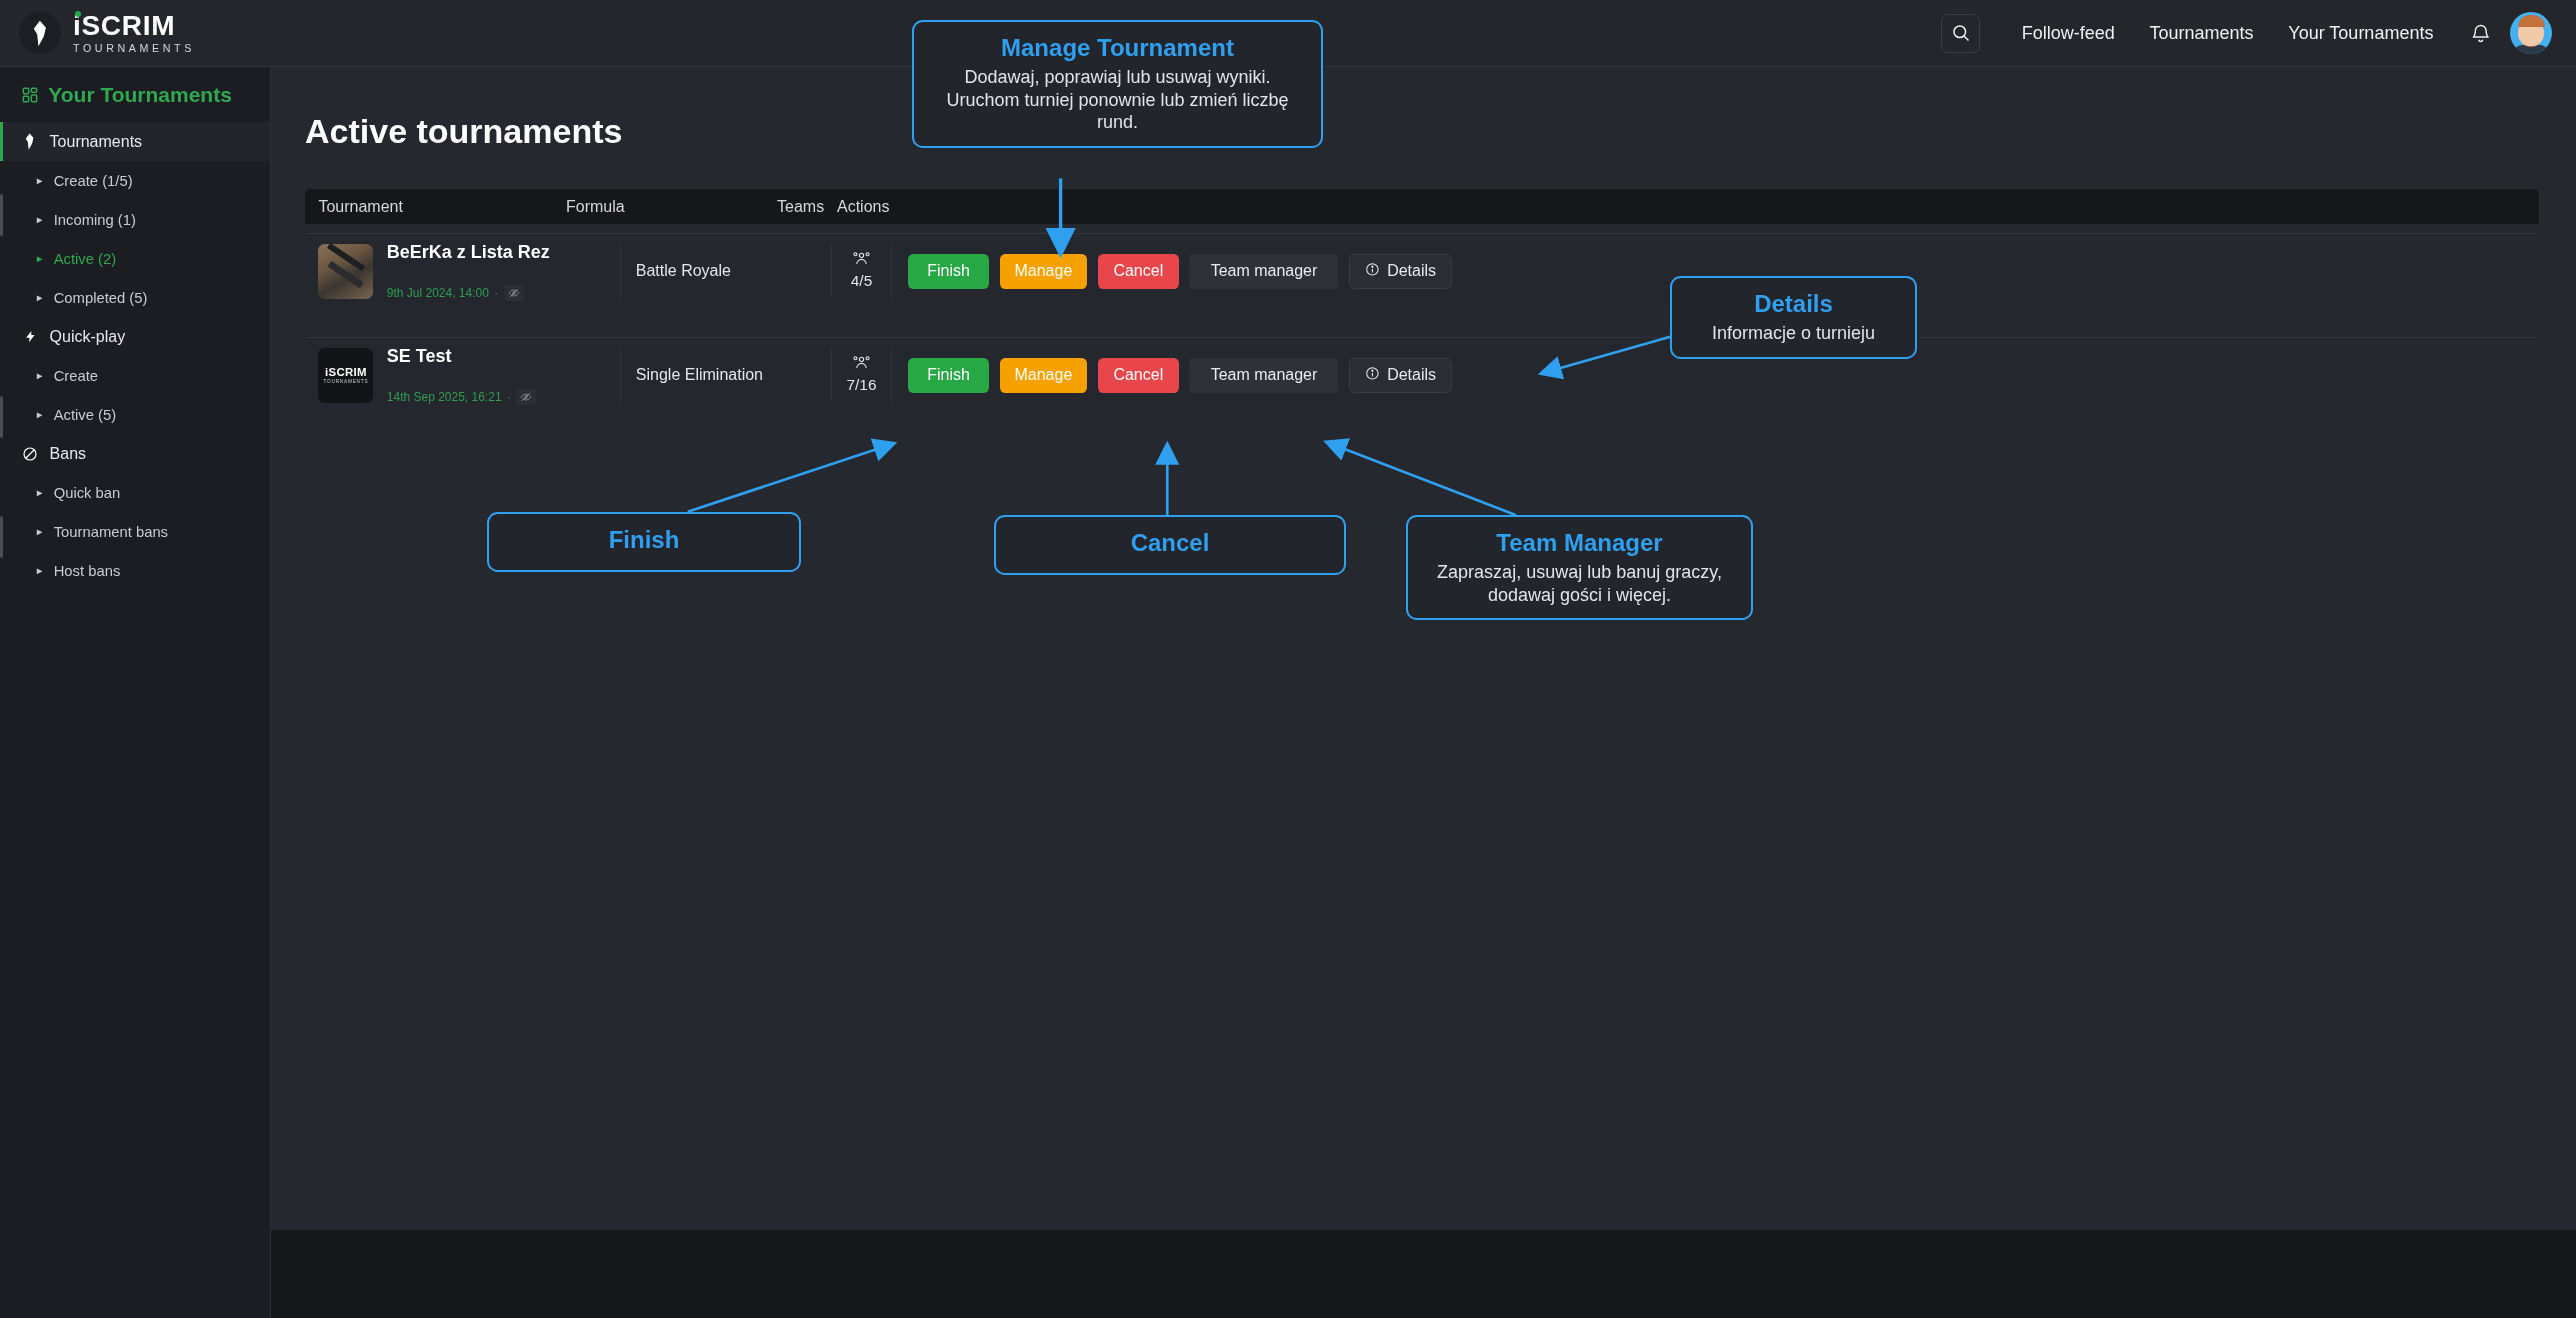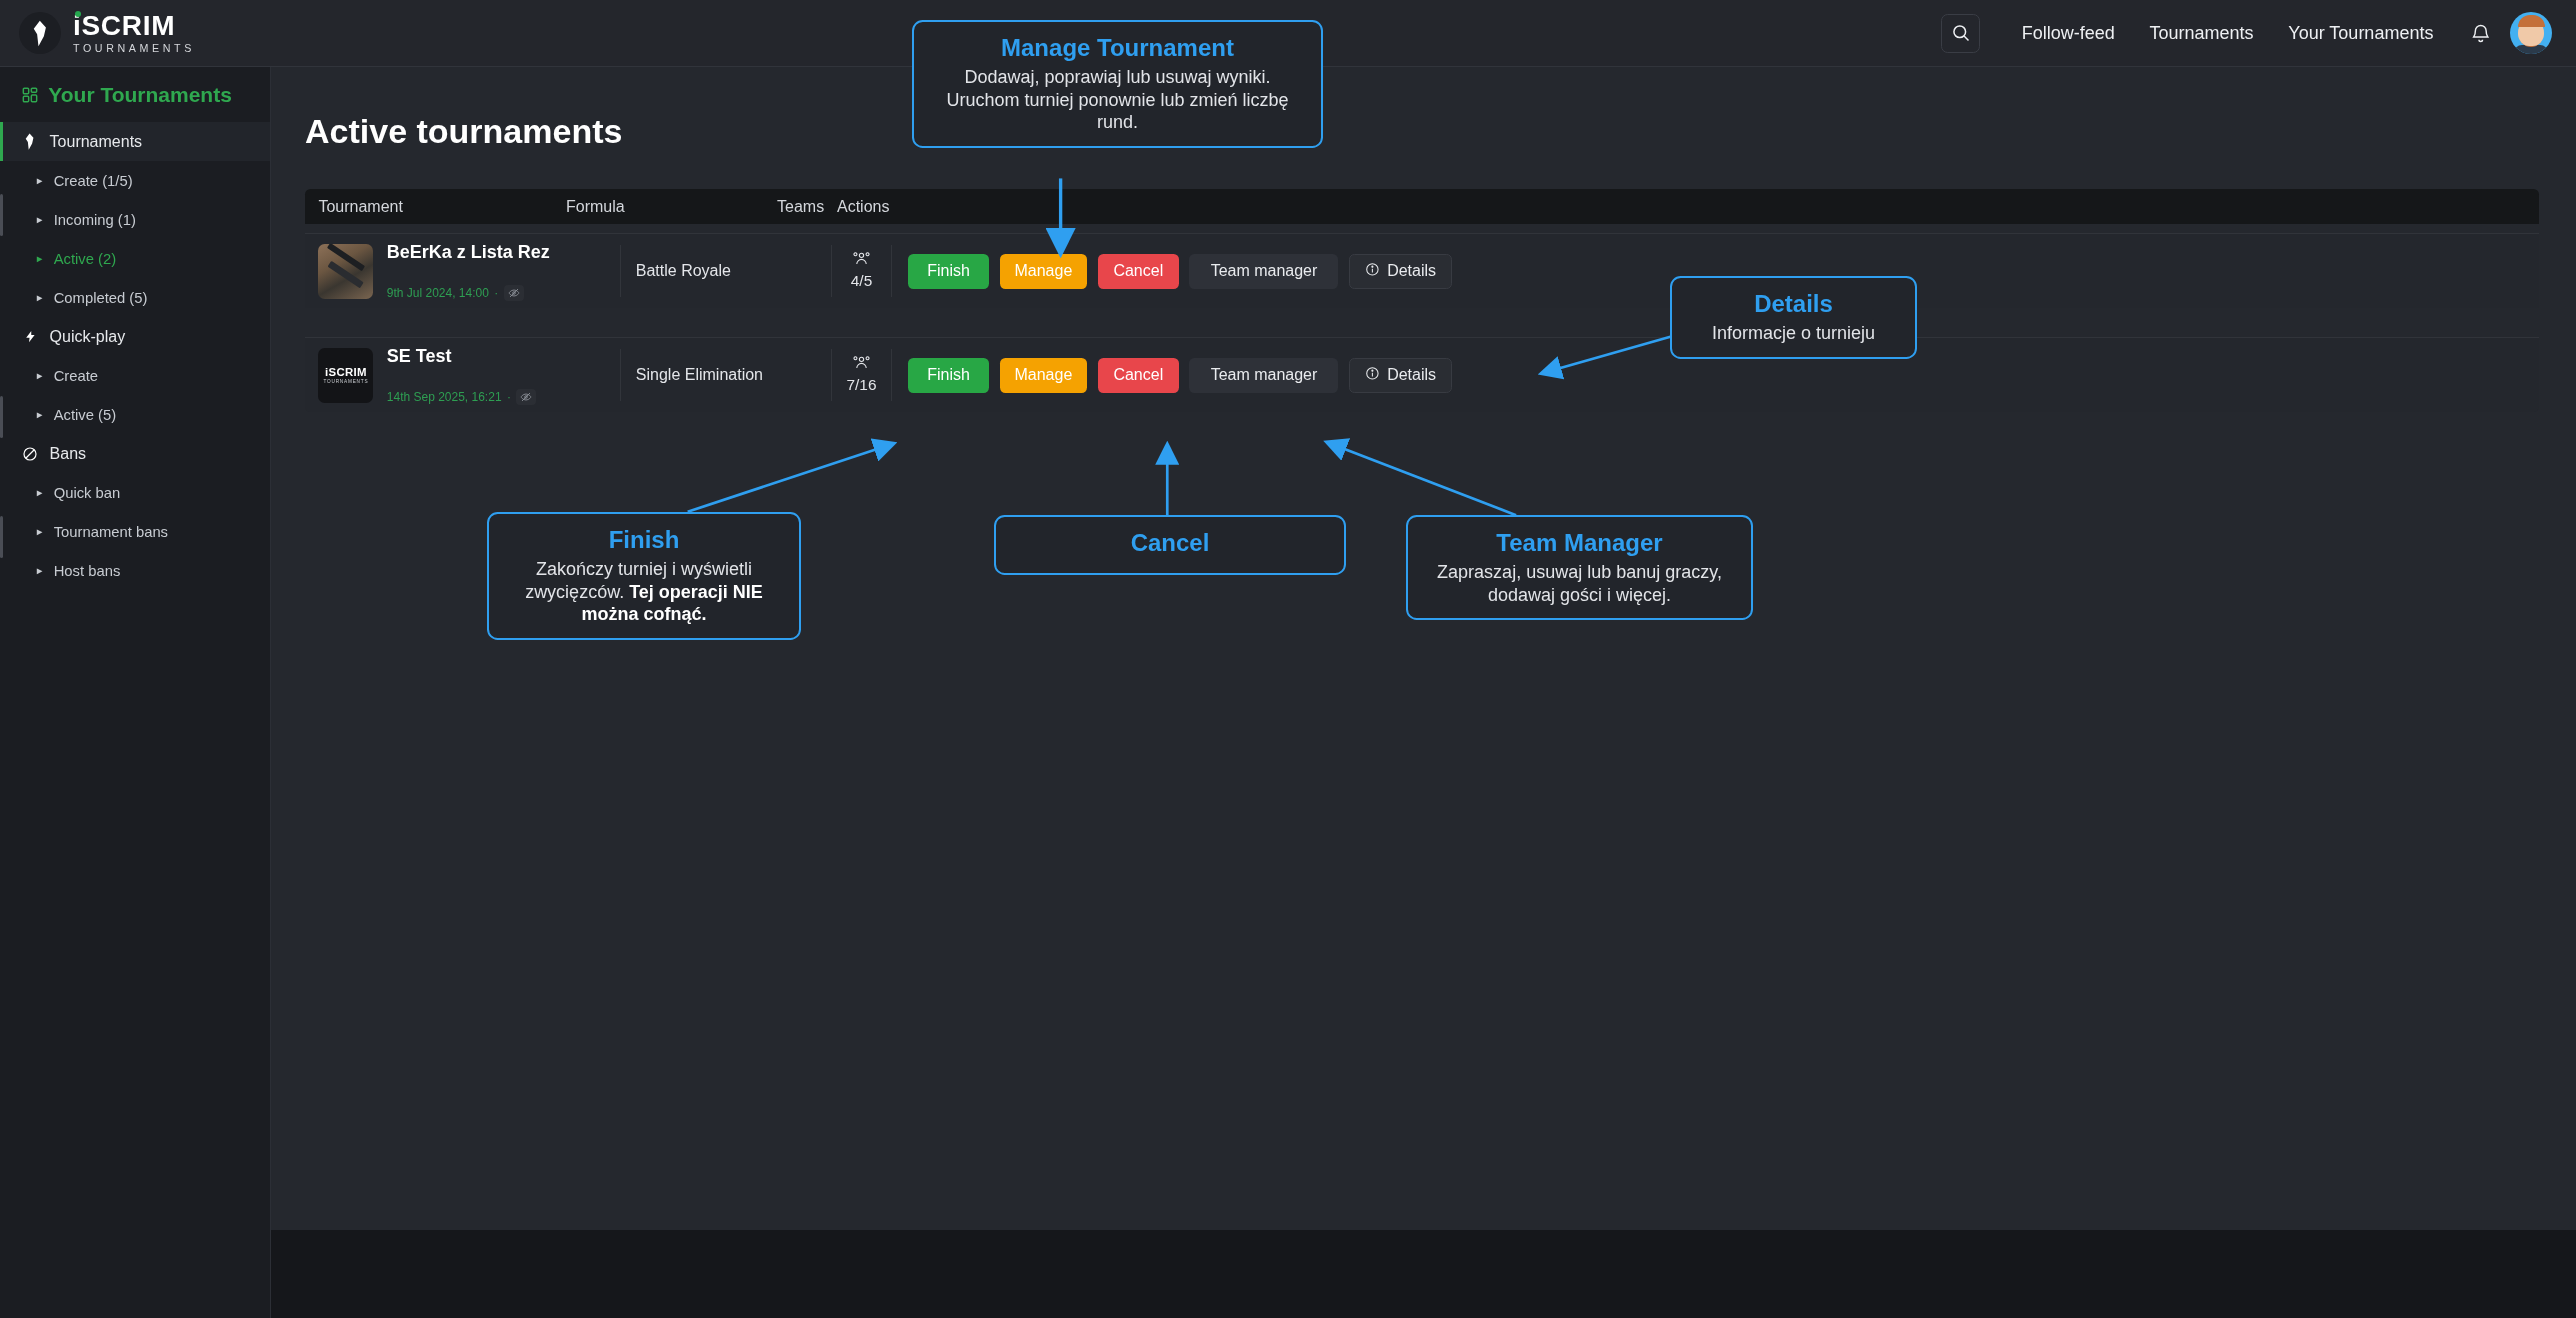"Zakończy turniej i wyświetli zwycięzców." div.co-body { html: <div><span>Zakończy turniej i wyświetli zwycięzców. </span><b>Tej operacji NIE można cofnąć.</b></div> -> none }
